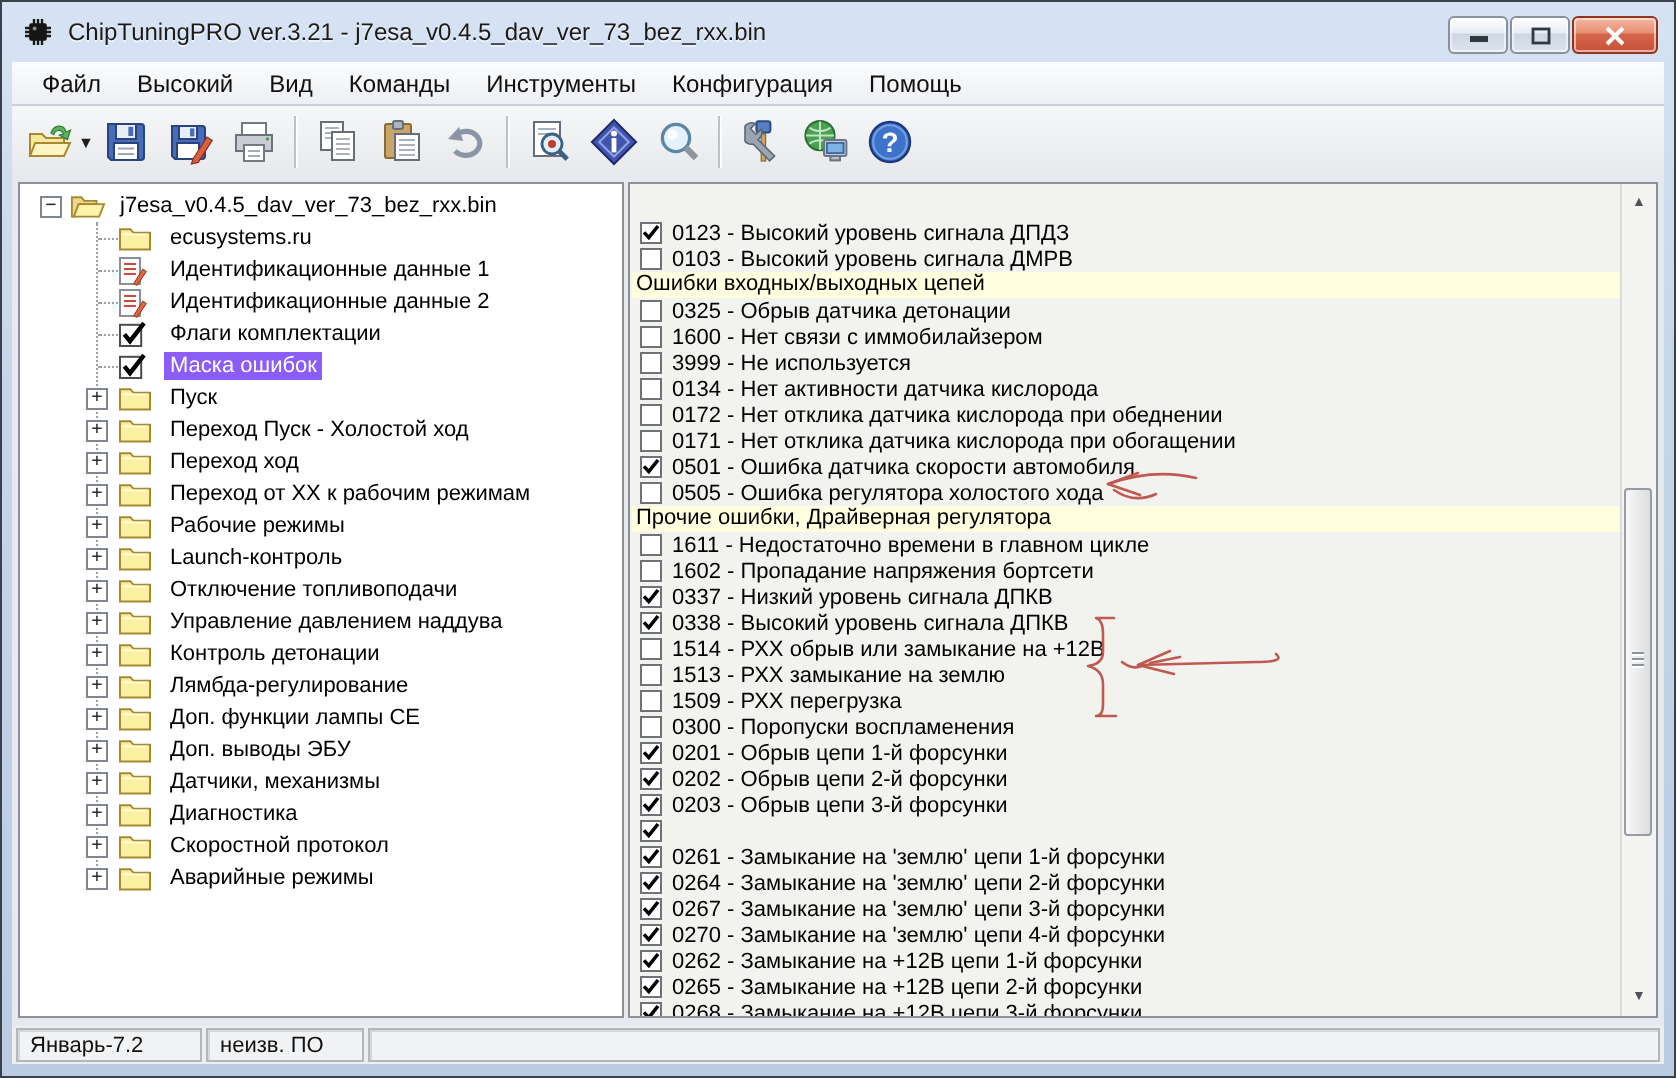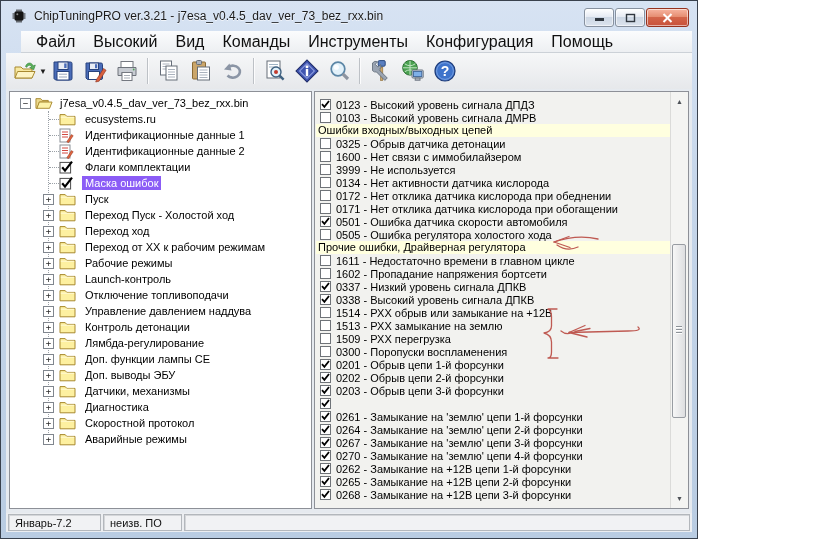"ChipTuningPRO ver.3.21 -" .window { width: 698px -> 838px }
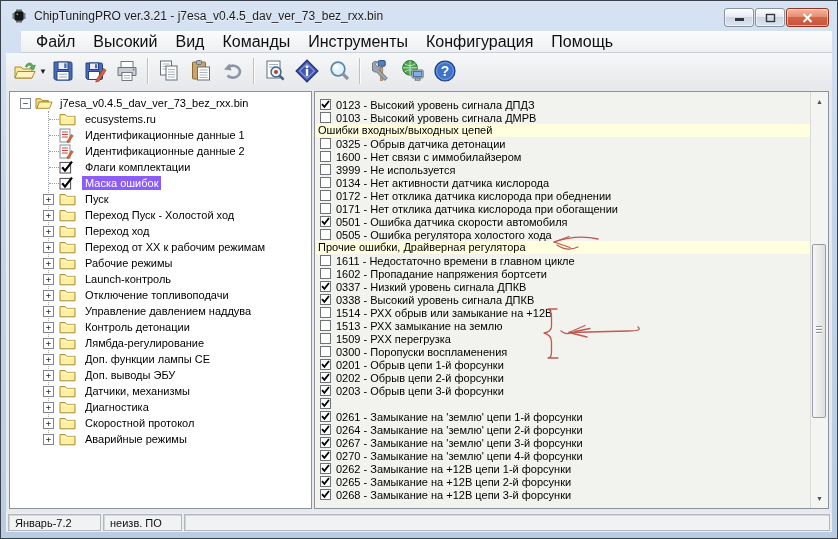"Файл" .menubar { font-size: 16px -> 12px; margin-left: 15px -> none }
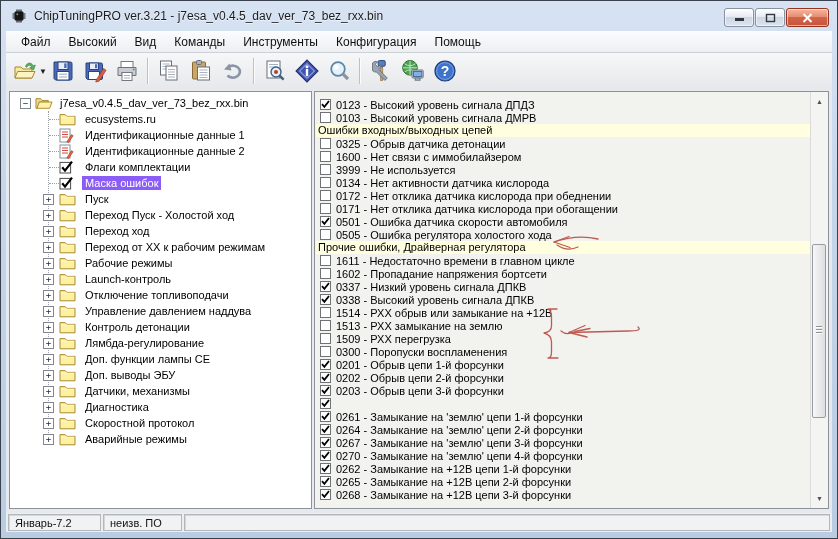"0123 - Высокий уровень сигнала" .list-rows { top: 6px -> 18px }
